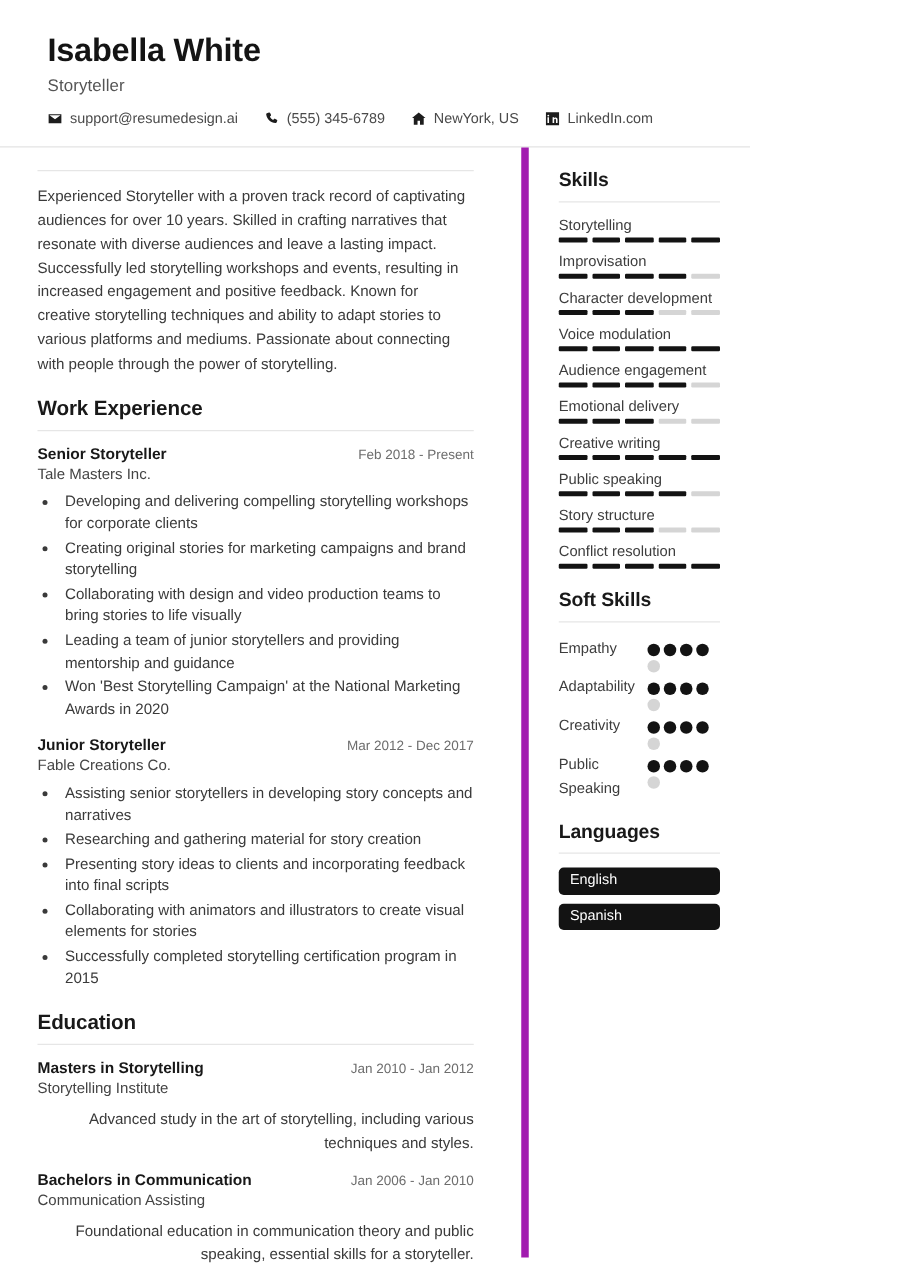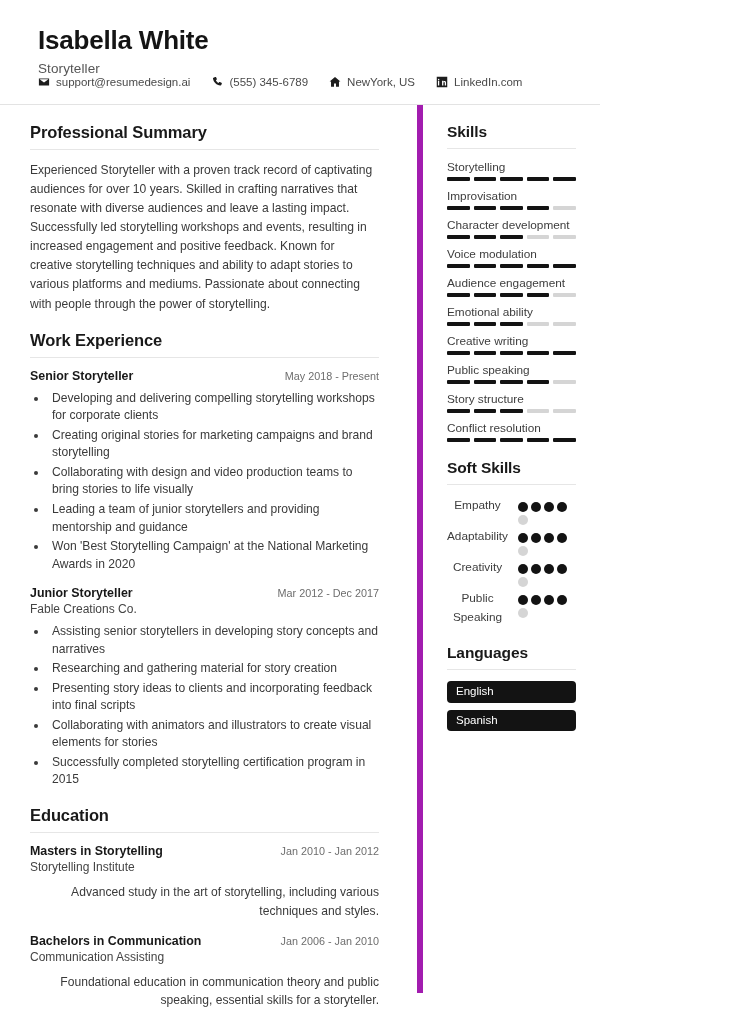"support@resumedesign.ai" .contacts { margin-top: none -> 13px }
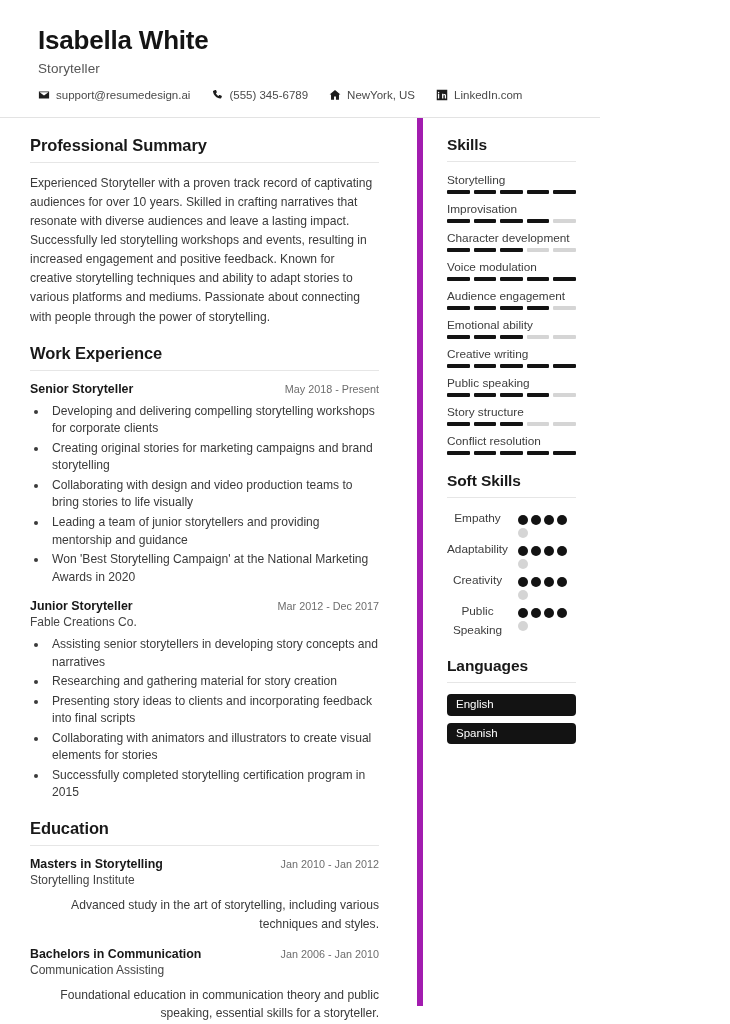"Professional Summary" div.sec-title { html: <div>Professional Summary</div> -> none }
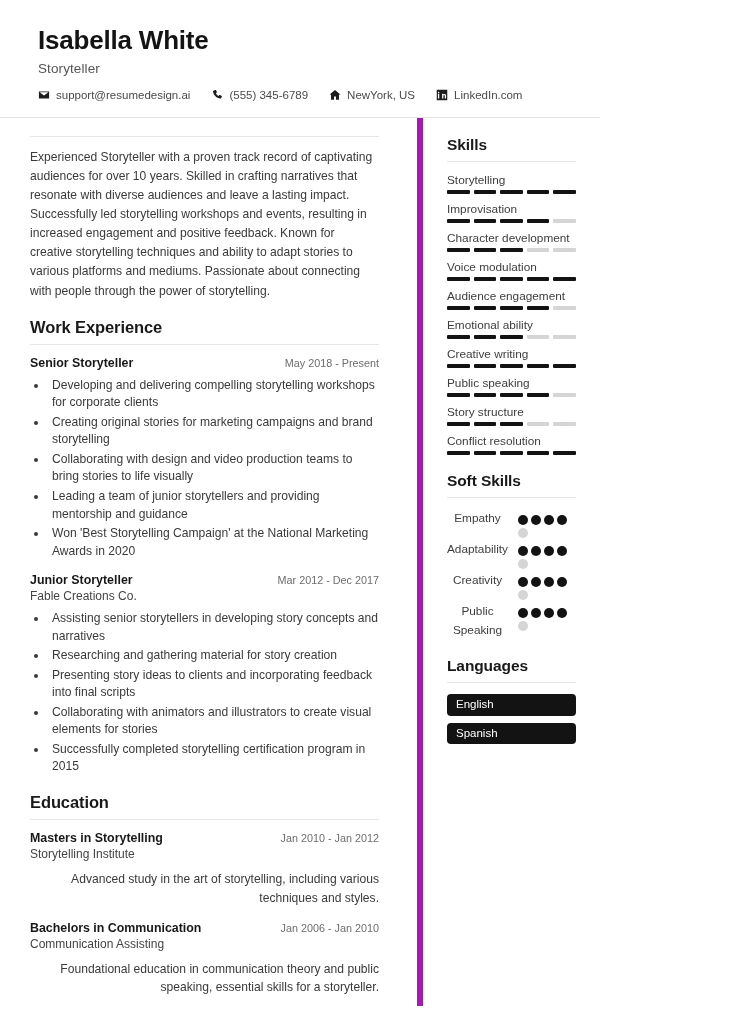"Emotional ability" div.skill-name { text: ability -> delivery }
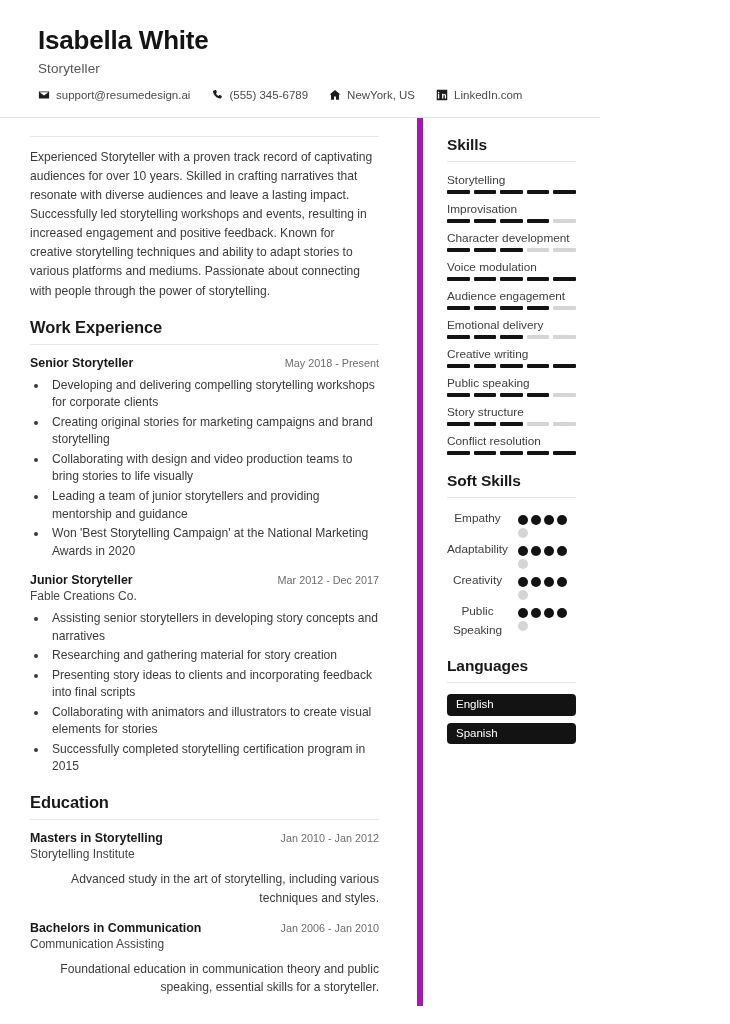"May 2018 - Present" span.entry-date { text: May -> Feb }
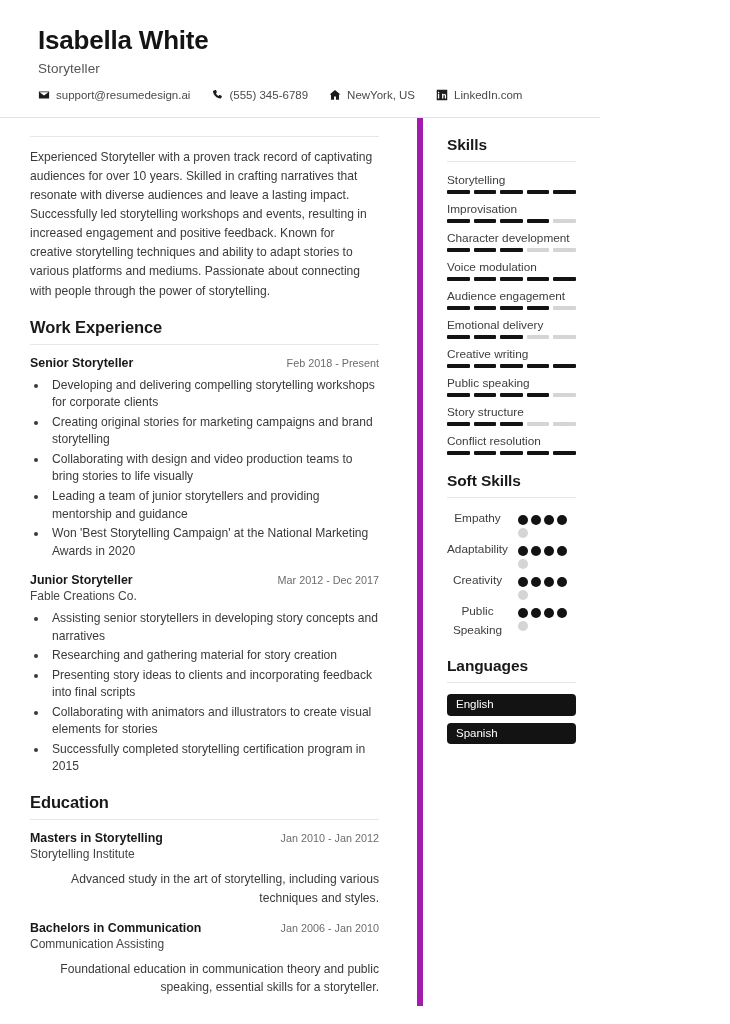"Tale Masters Inc." div.entry-org { html: none -> <div>Tale Masters Inc.</div> }
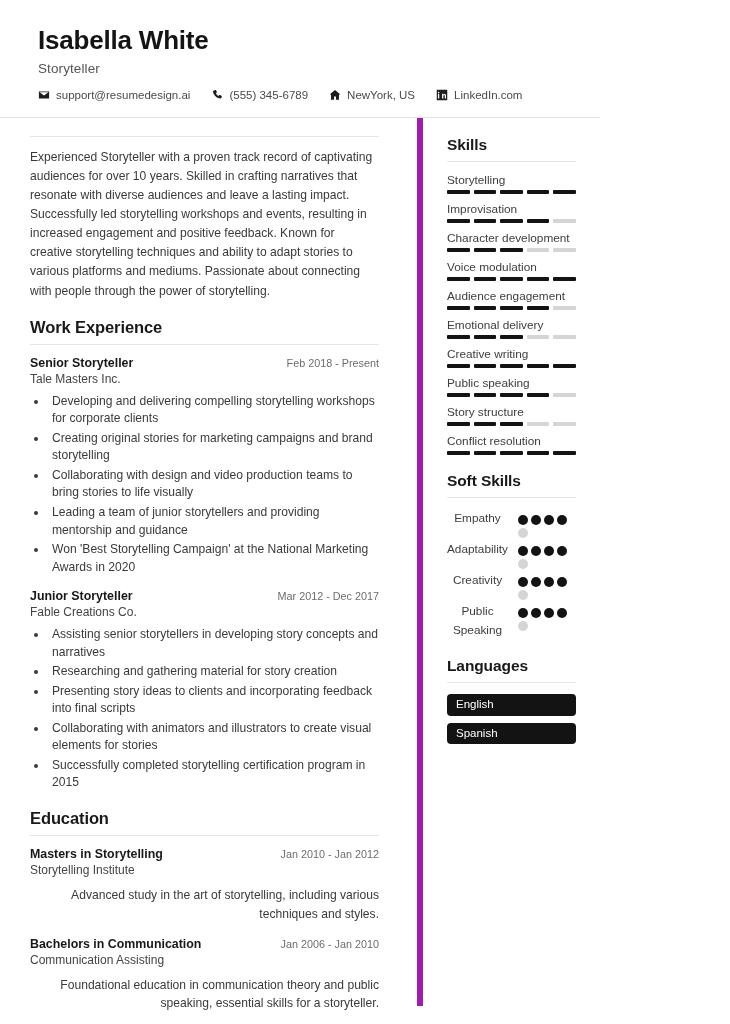"Empathy" .soft-row { text-align: center -> none }
